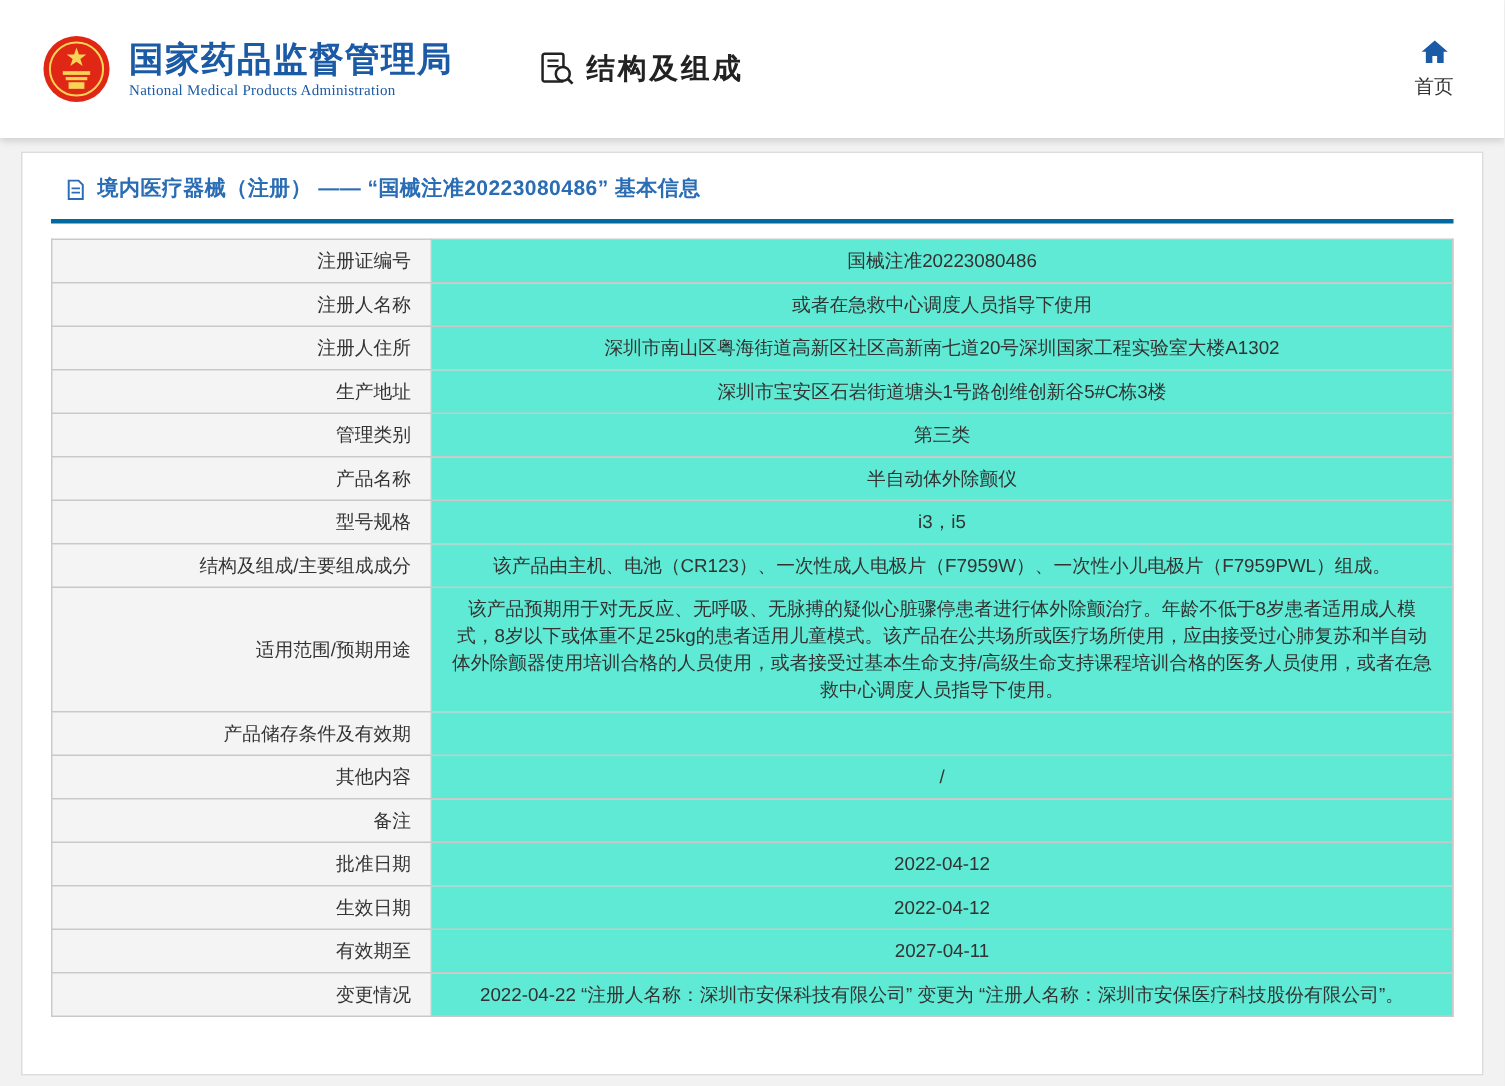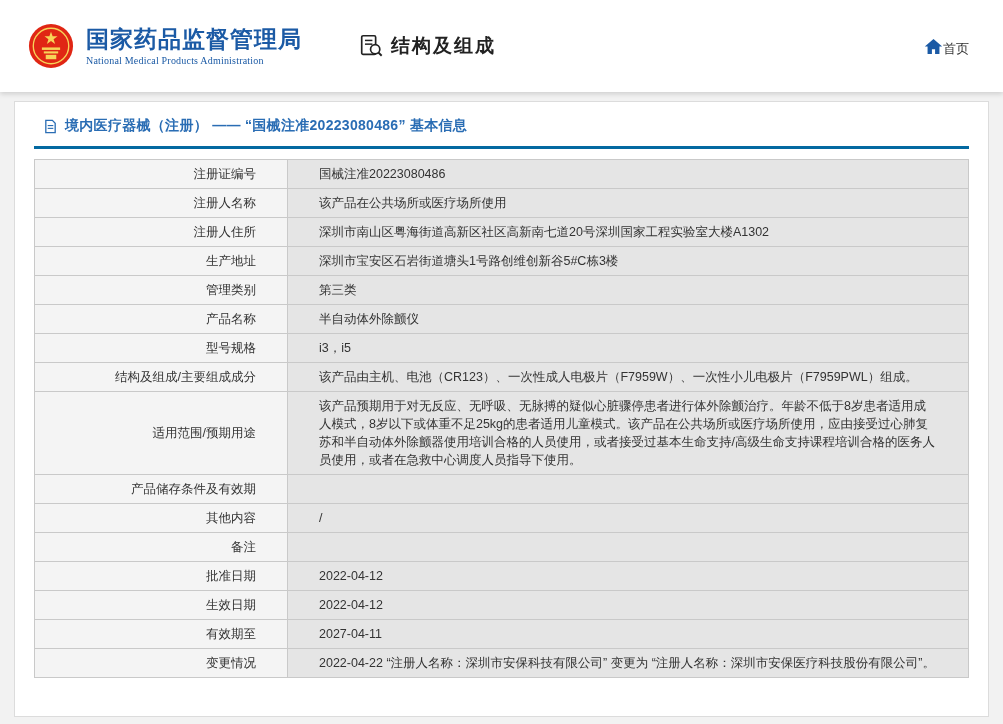"首页" .nav-item { flex-direction: row -> column }
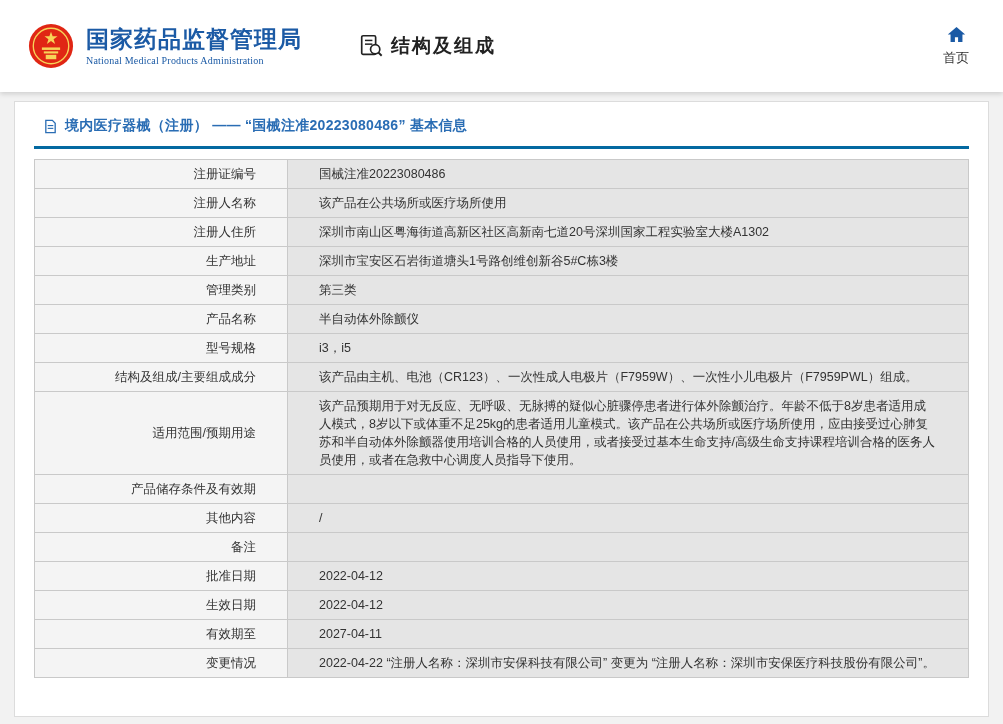"注册证编号" table.info td { padding: 5px 31px -> 5px 13px }
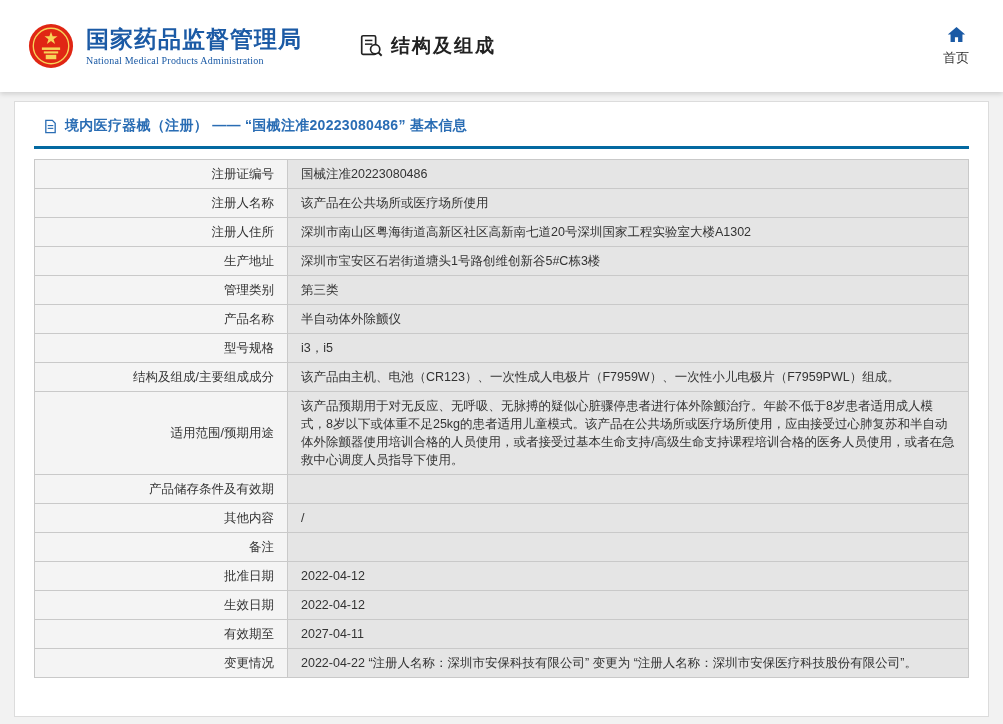"国械注准20223080486" td.val { background: #e5e5e5 -> #5eead4; text-align: left -> center }
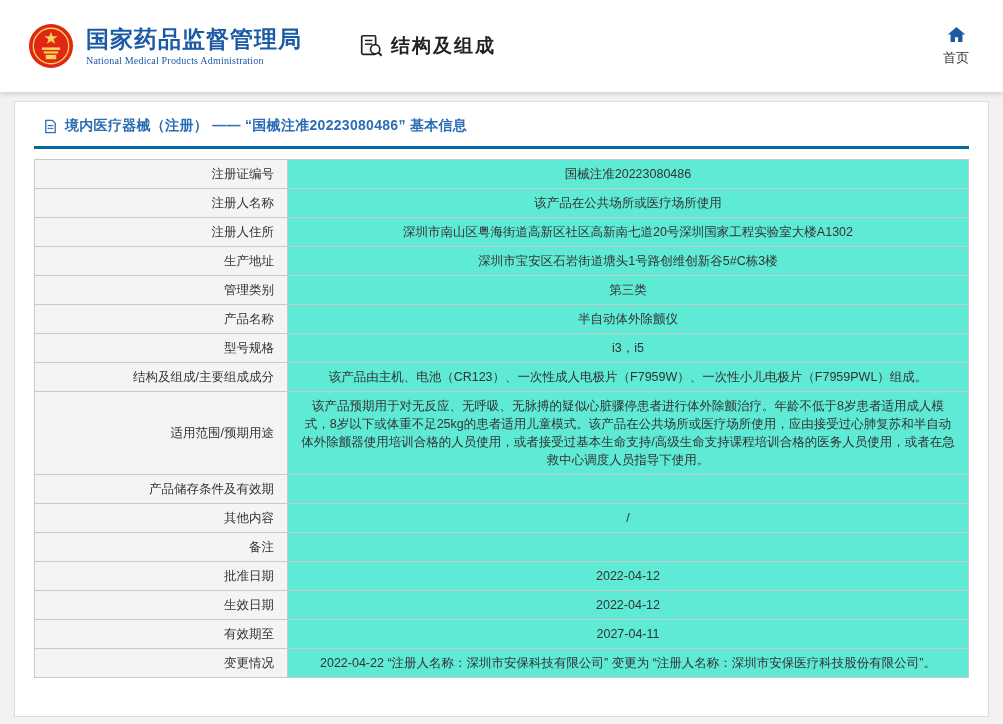"该产品在公共场所或医疗场所使用" td.val { text: 该产品在公共场所或医疗场所 -> 或者在急救中心调度人员指导下 }
